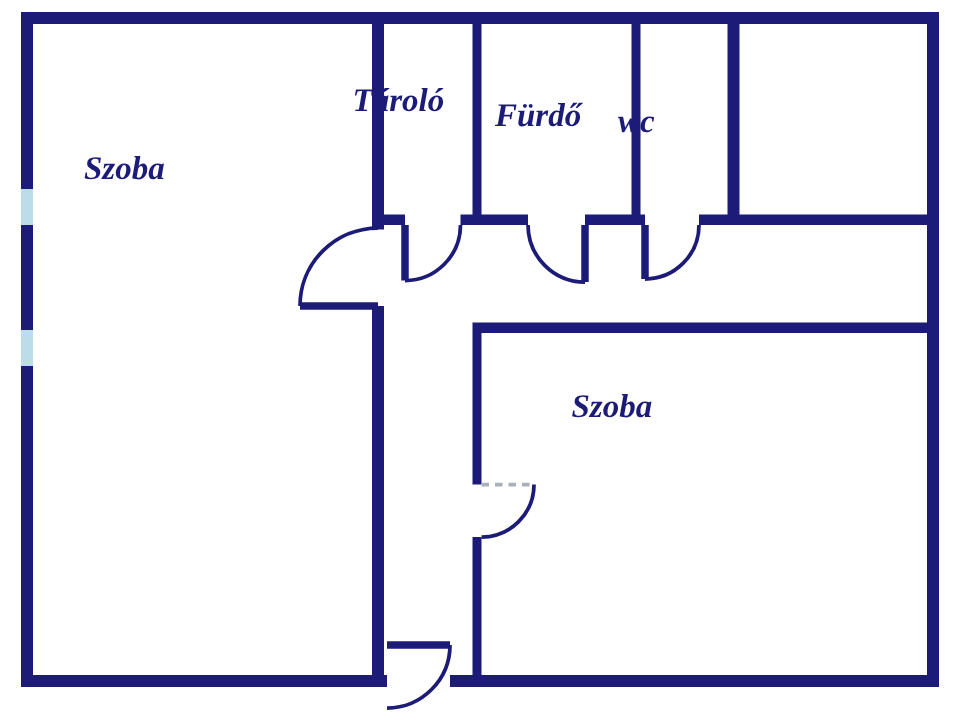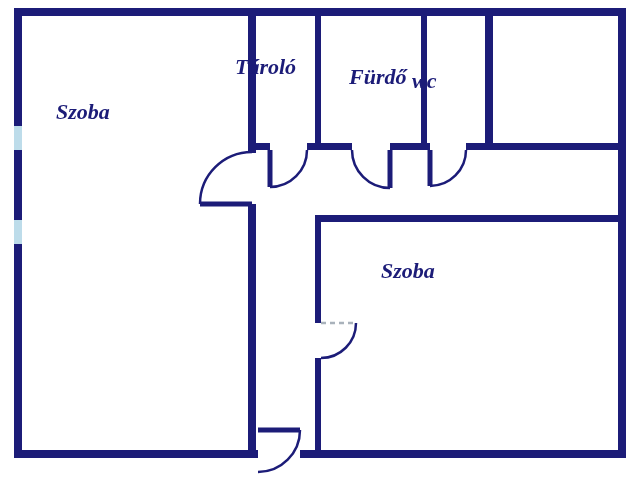"Fürdő" div.room-label { left: 349px -> 330px }
